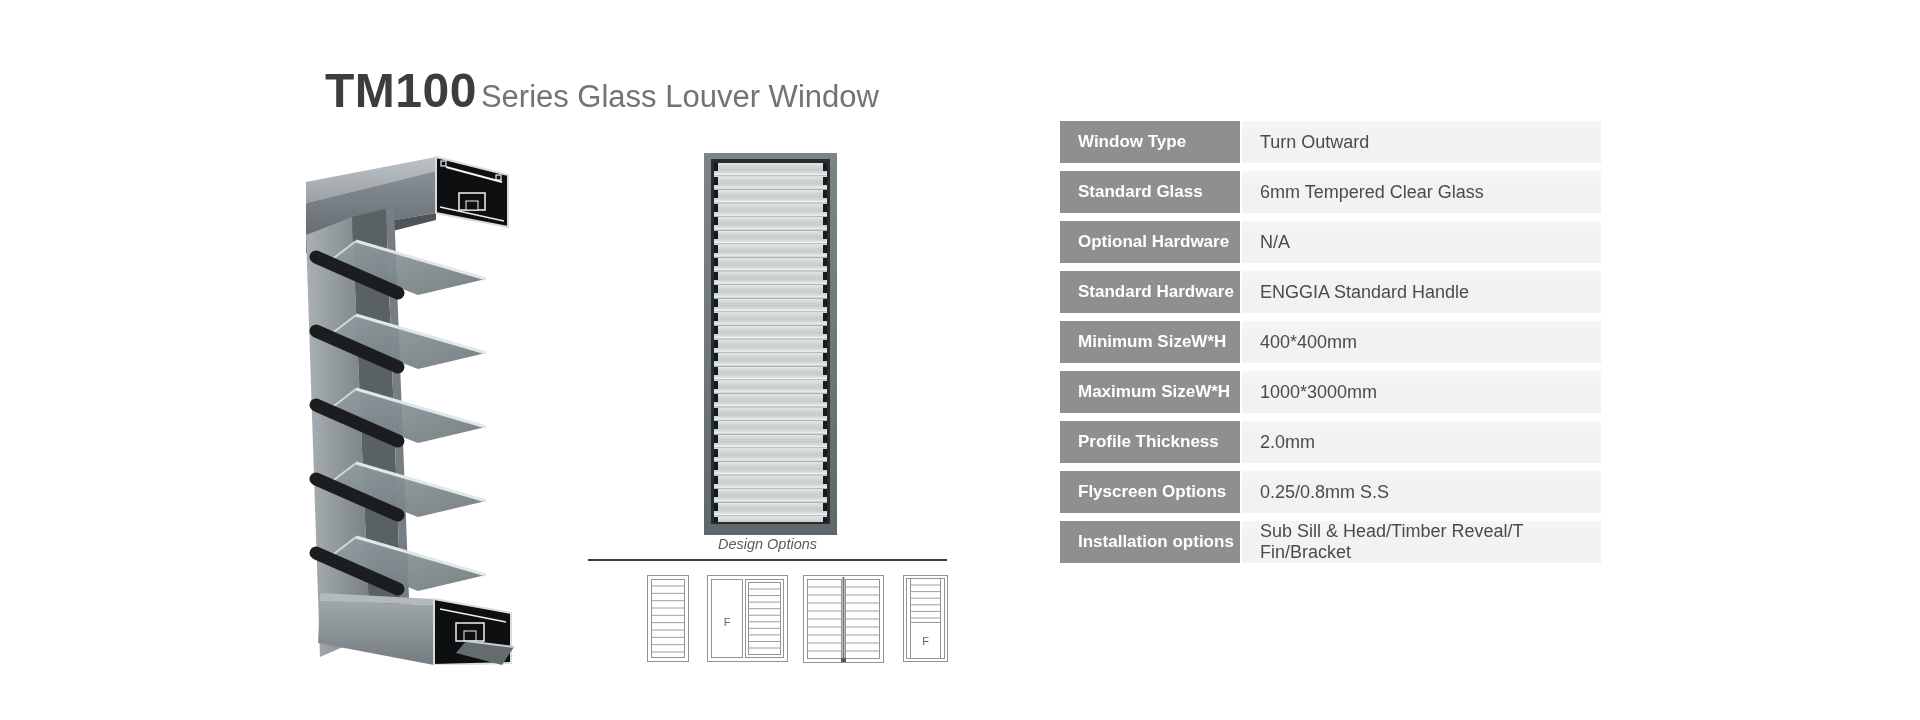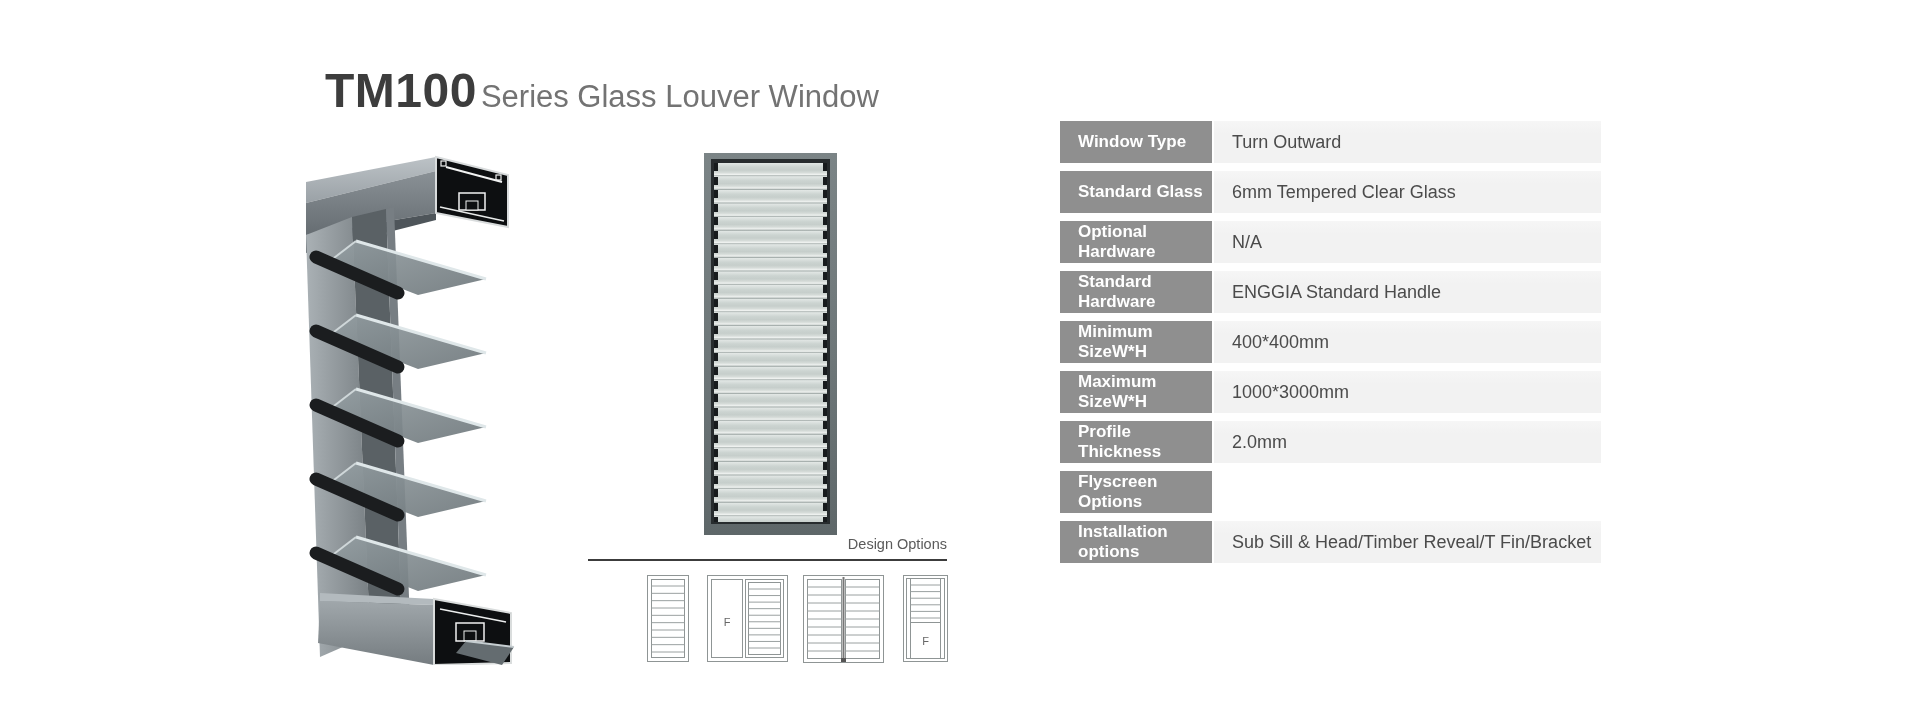"Window Type" .spec-label { width: 152px -> 180px }
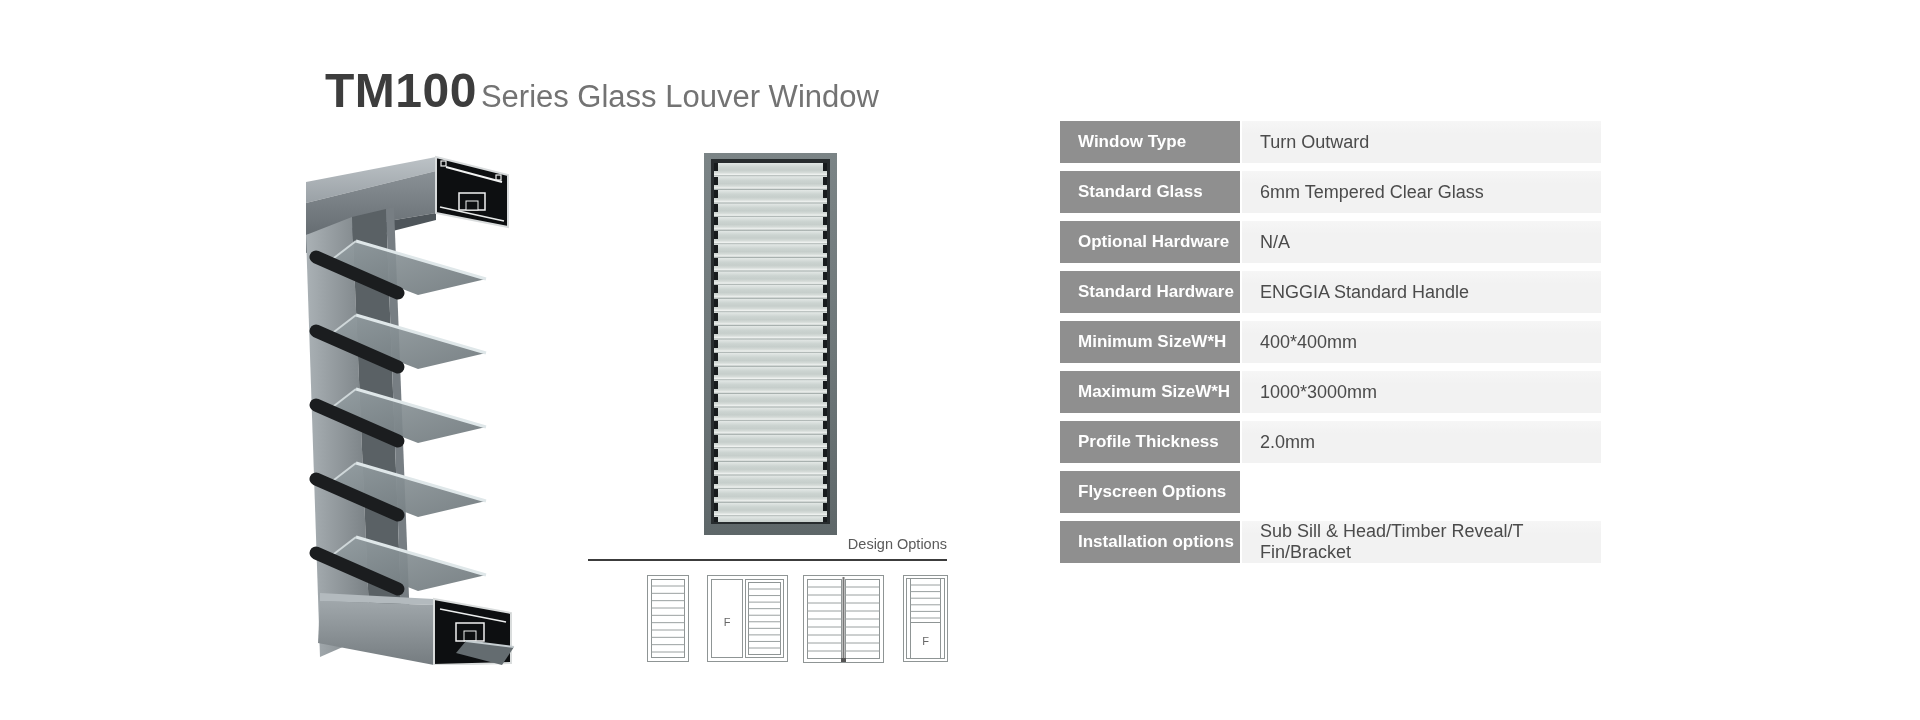"0.25/0.8mm S.S" div.spec-value { html: none -> <div>0.25/0.8mm S.S</div> }
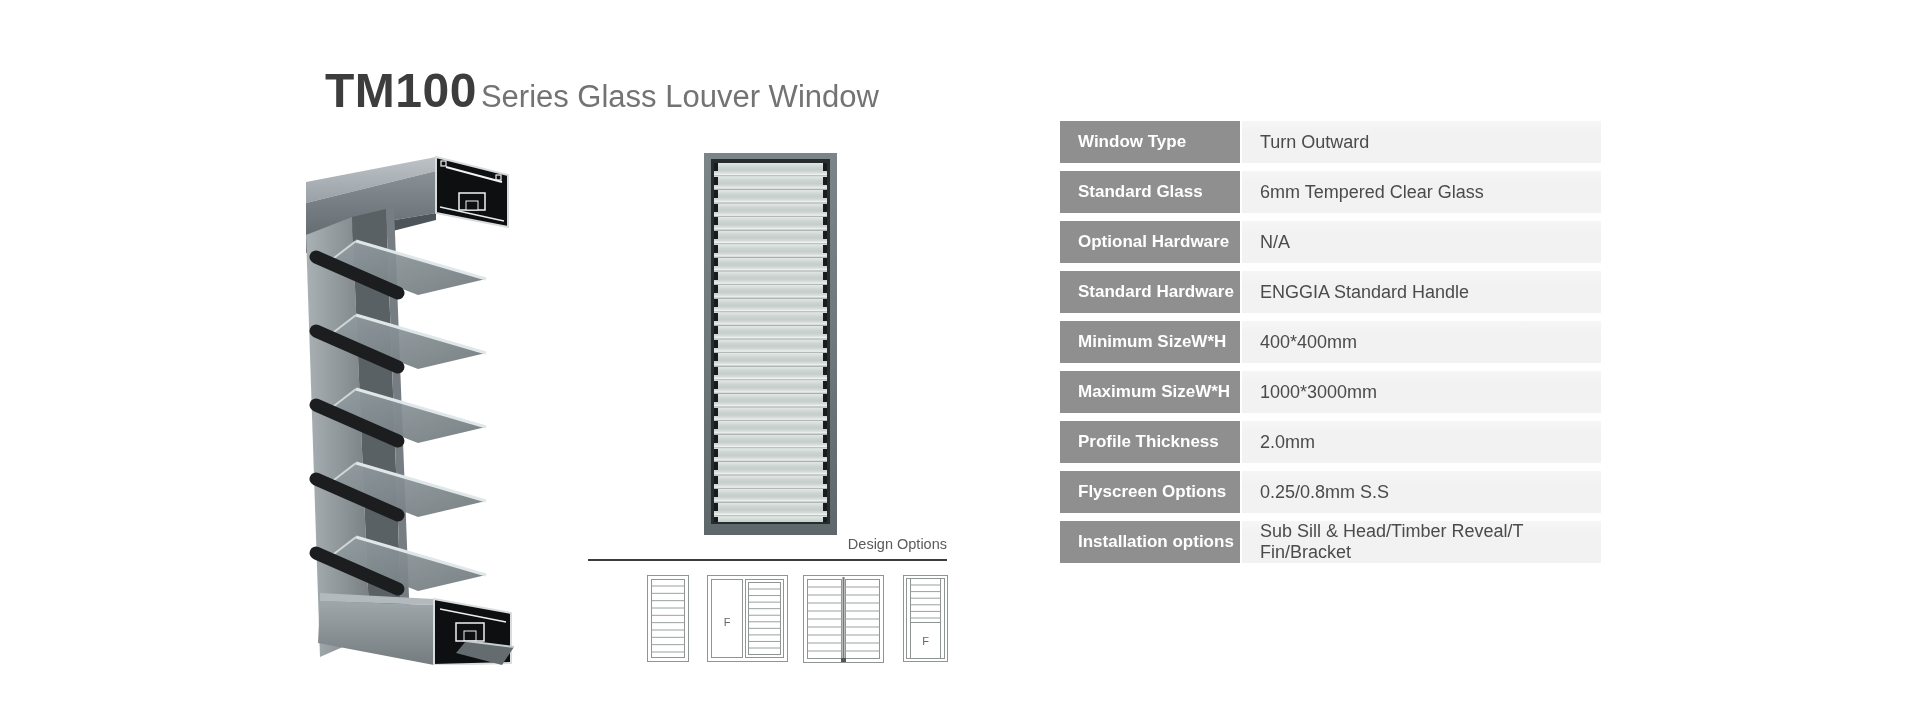"Design Options" .design-label { font-style: none -> italic; text-align: right -> center }
